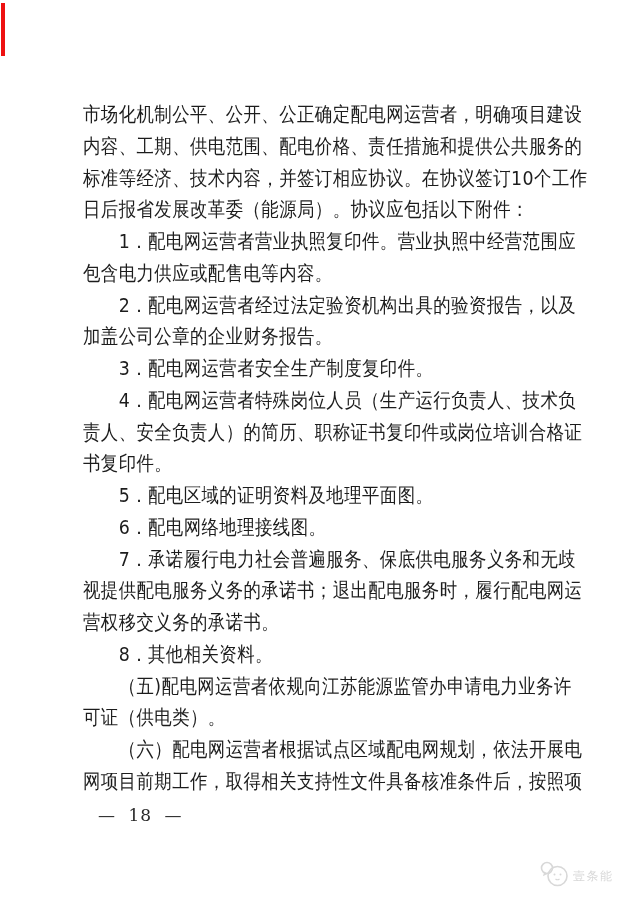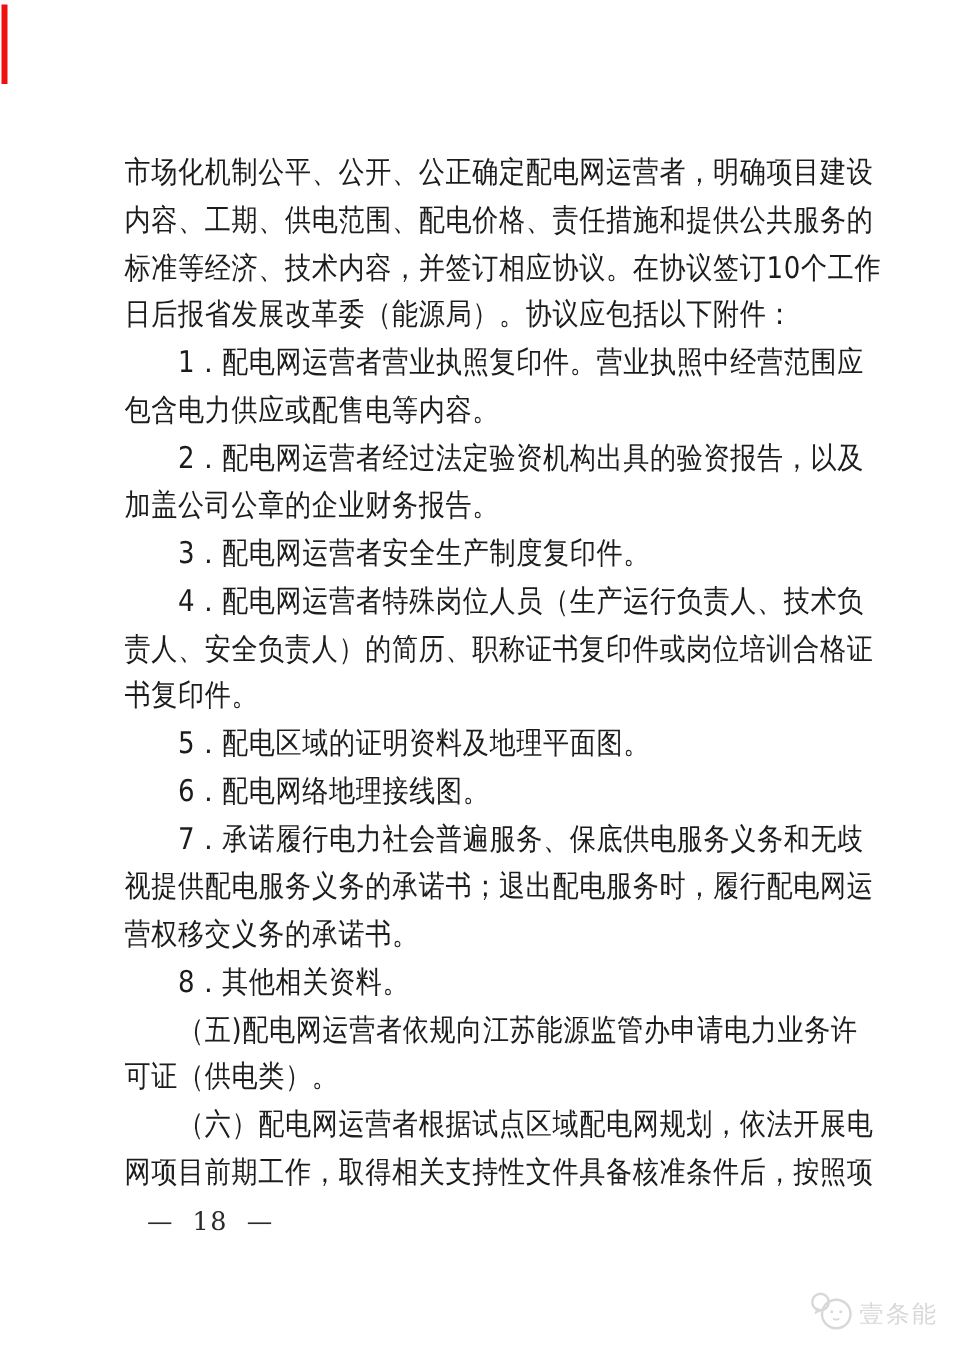"壹条能" .watermark .wm-text { font-size: 16px -> 12px }
